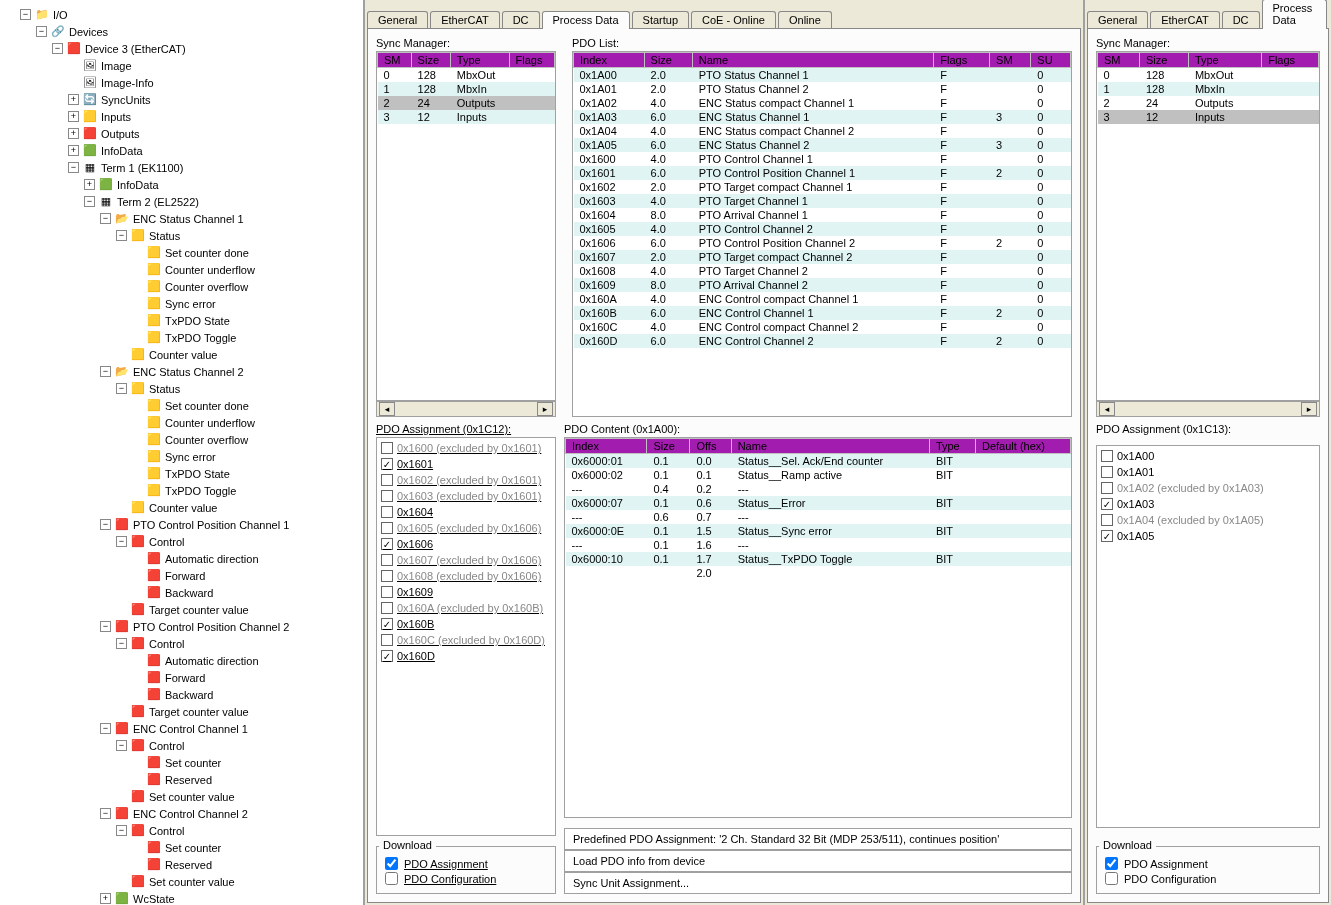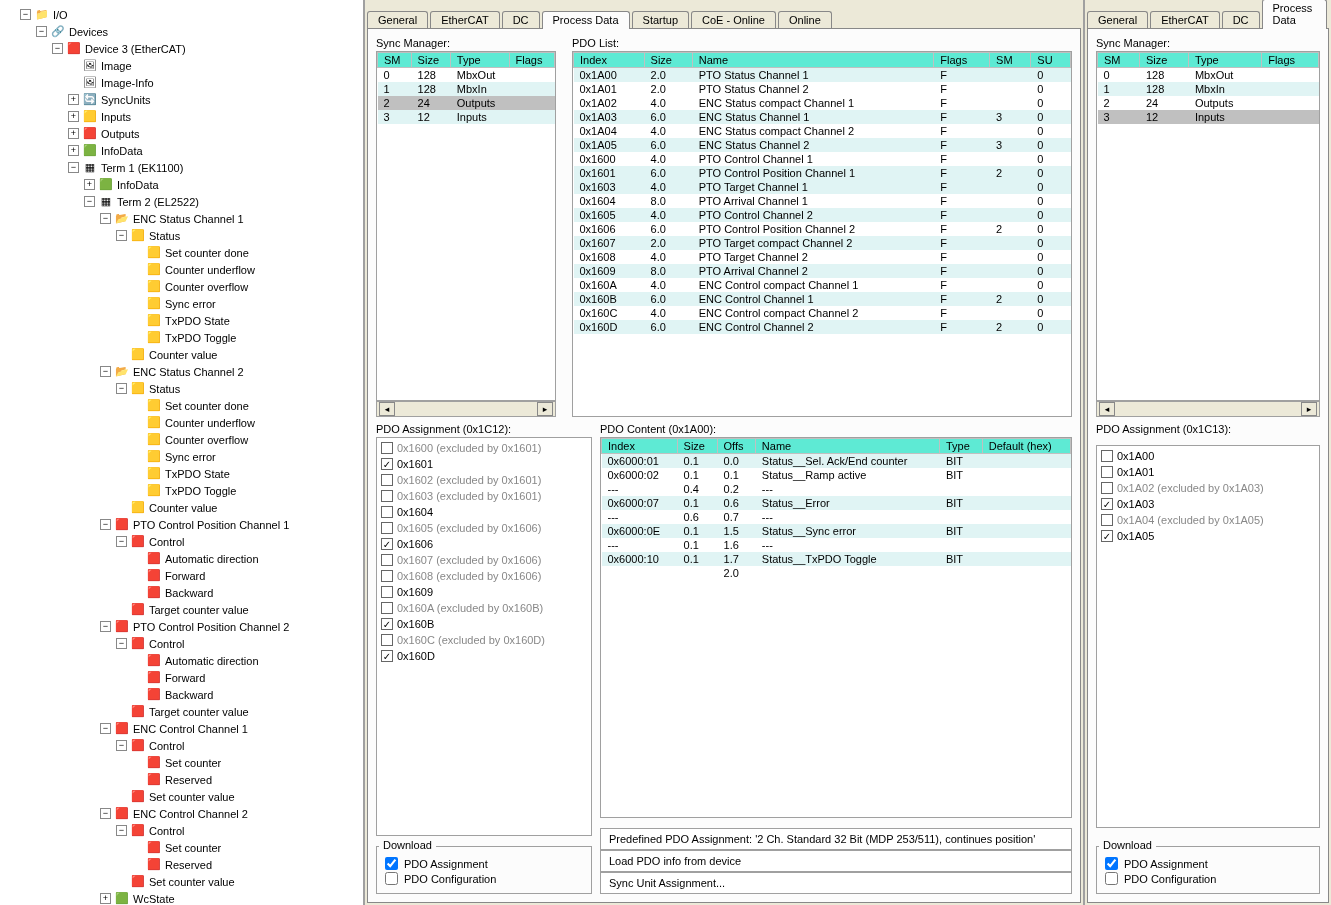"SM" .tbl th { background: #5eead4 -> #a21caf }
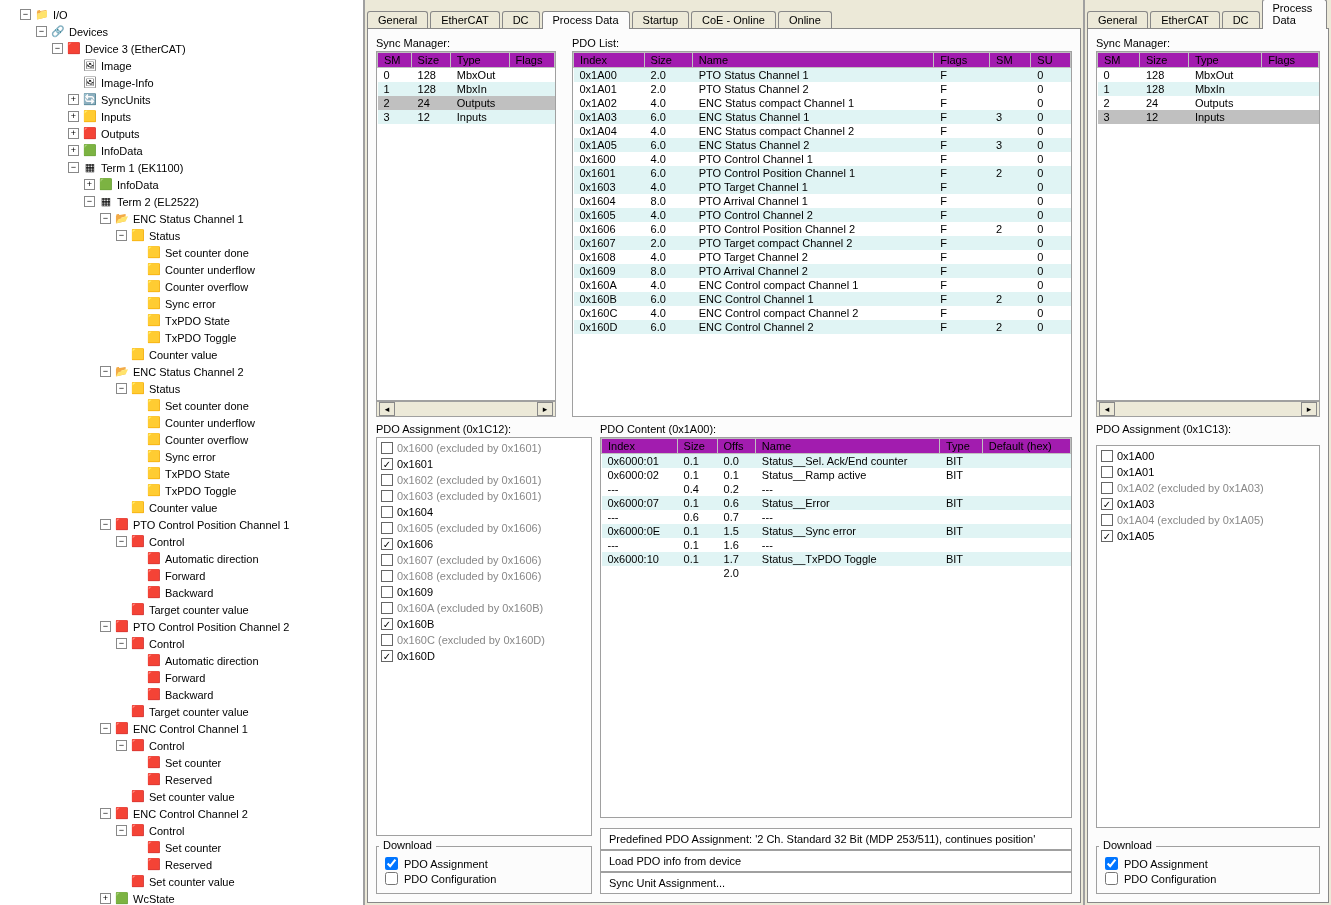"0x1602" tr { html: none -> <tr> <td>0x1602</td> <td>2.0</td> <td>PTO Target compact Channel 1</td> <td>F</td> <td></td> <td>0</td> </tr> }
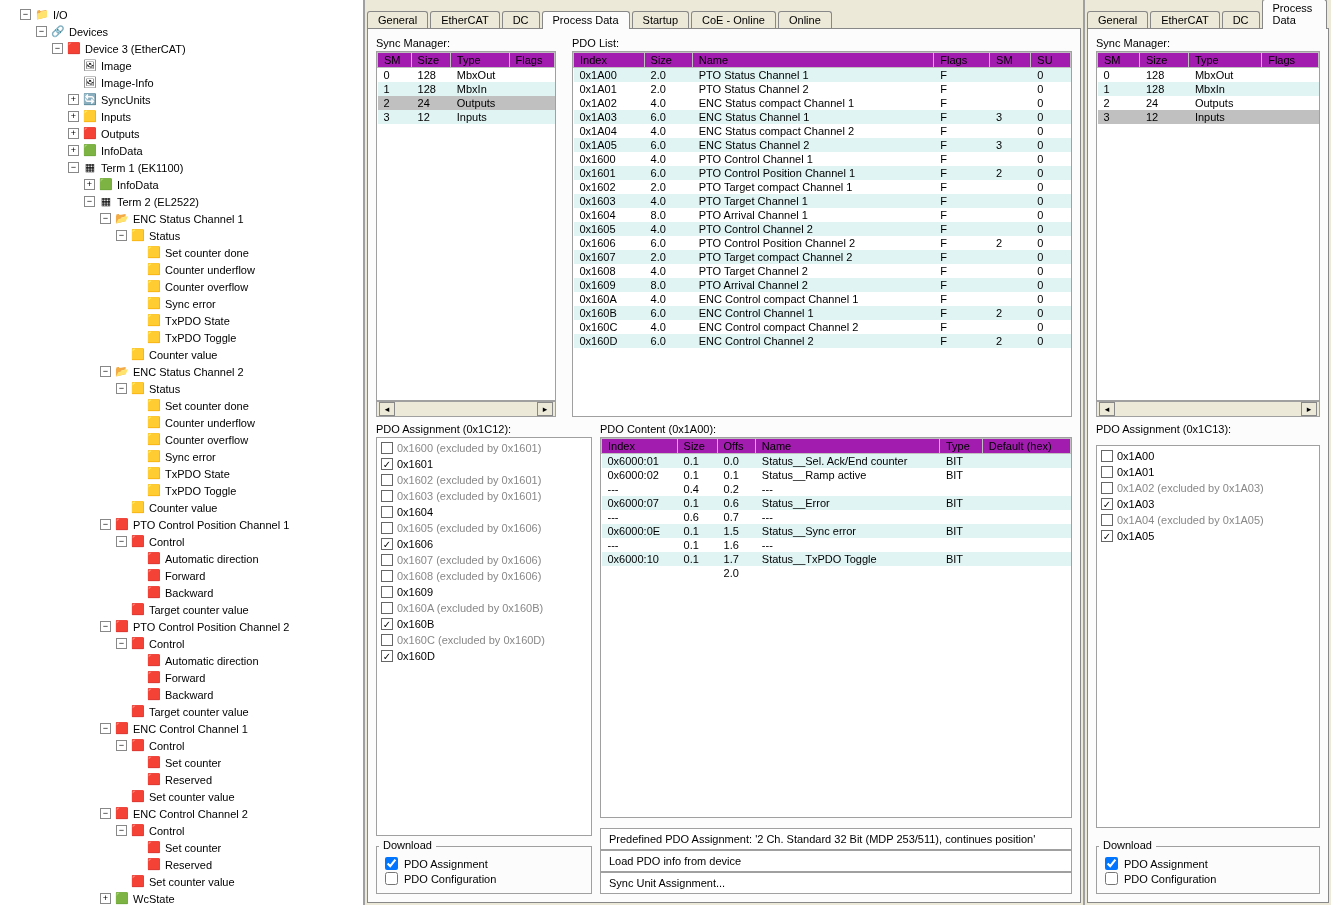"PDO Assignment (0x1C12):" div.col { text-decoration: none -> underline; width: 216px -> 180px }
